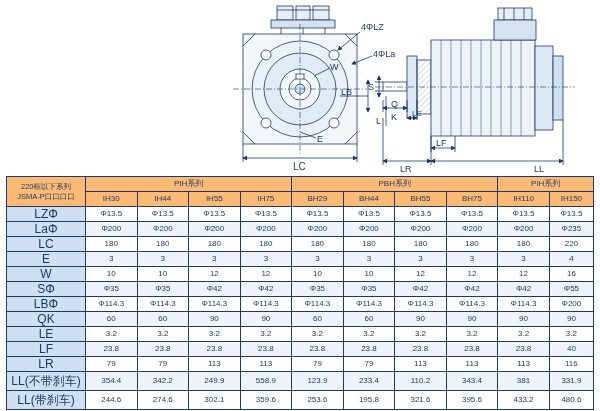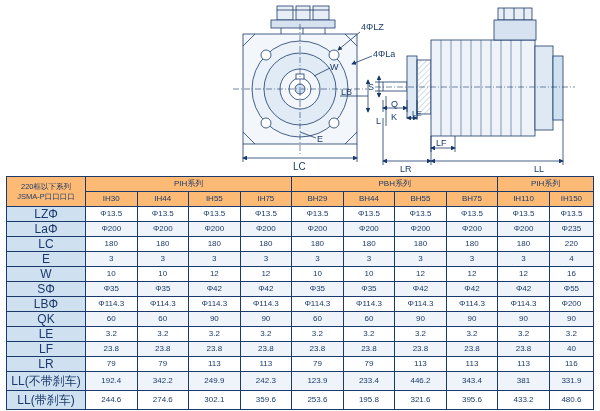"192.4" td.val { text: 192.4 -> 354.4 }
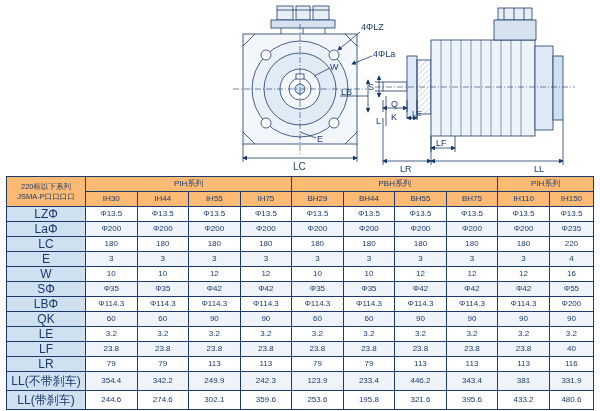"242.3" td.val { text: 242.3 -> 558.9 }
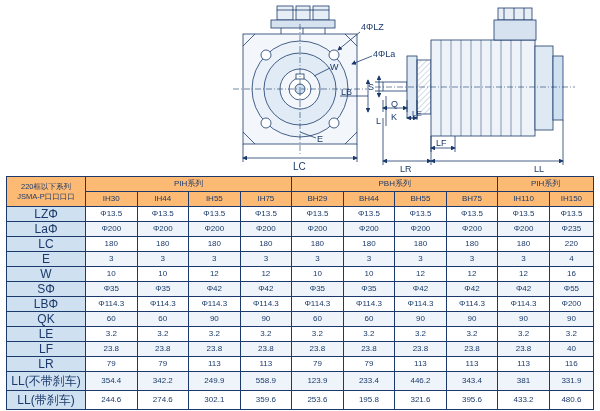"446.2" td.val { text: 446.2 -> 110.2 }
